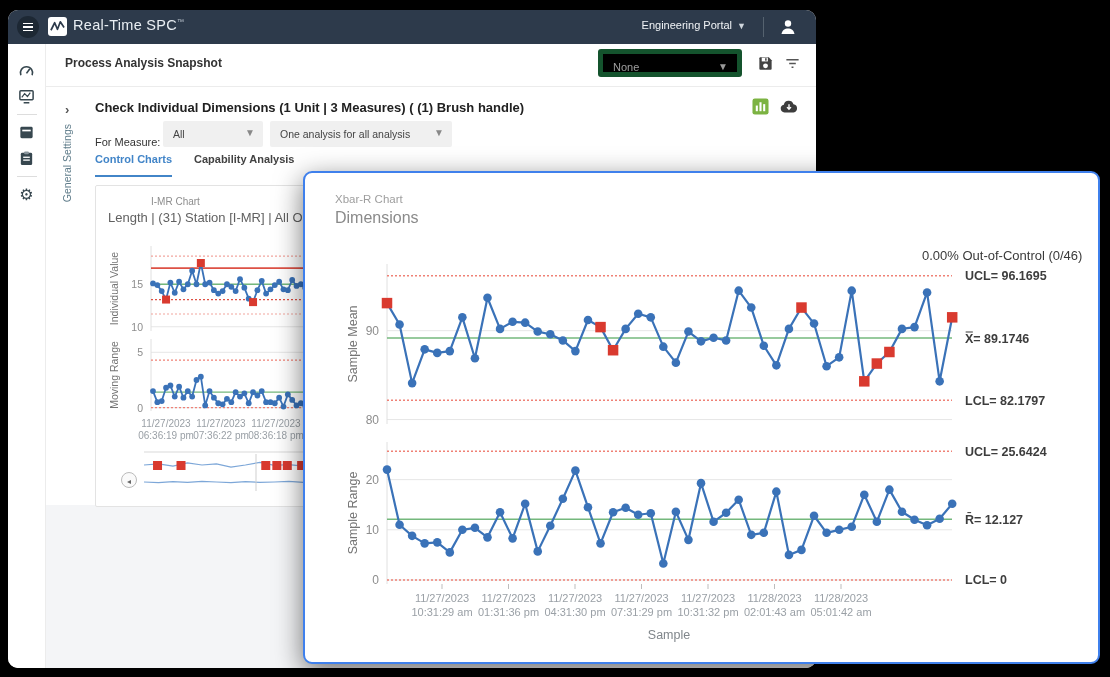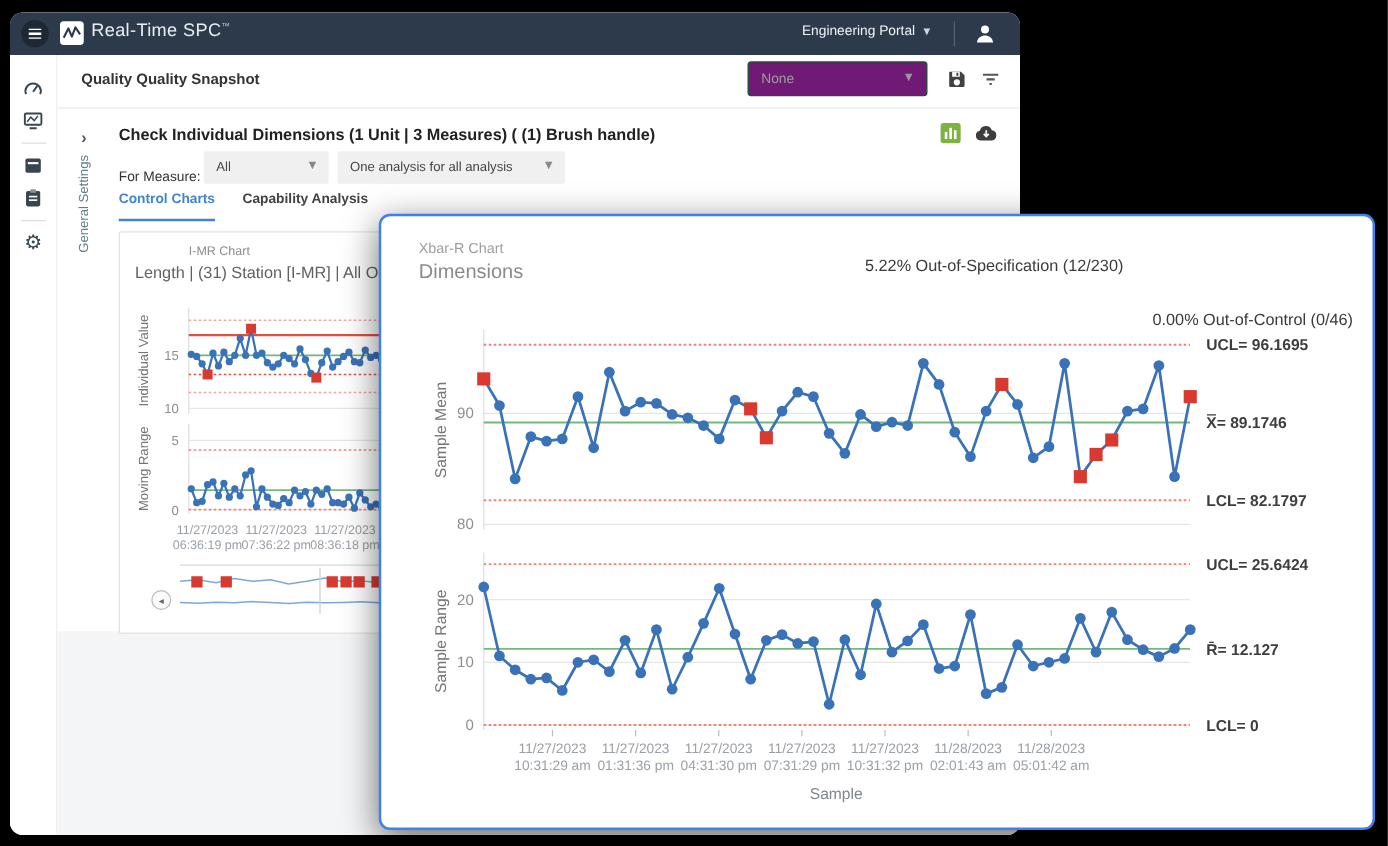"Quality Quality Snapshot" div.page-title { text: Quality Quality -> Process Analysis }
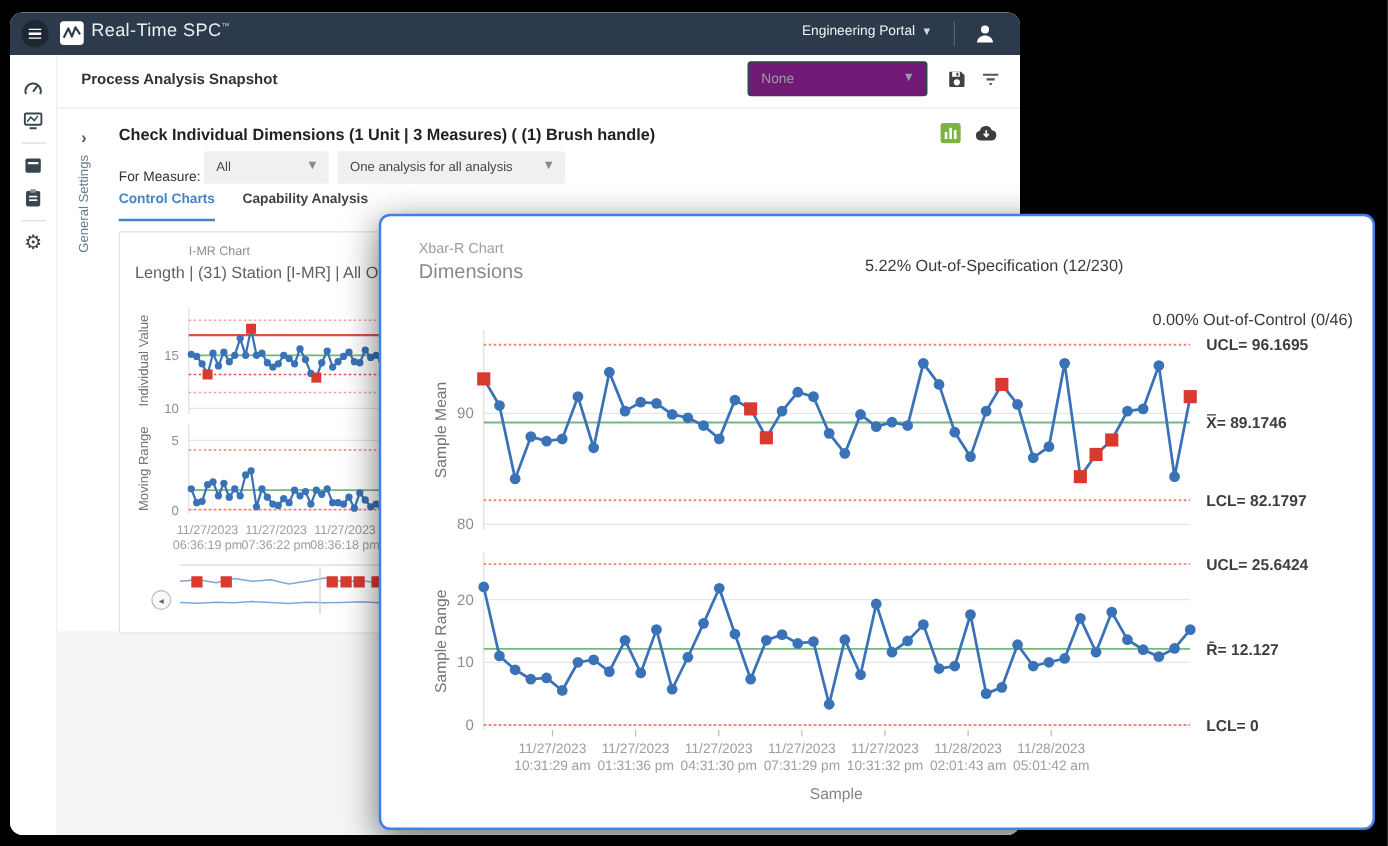"None" .none-select { background: #701a75 -> #000000; border: 1px solid #14532d -> 5px solid #14532d }
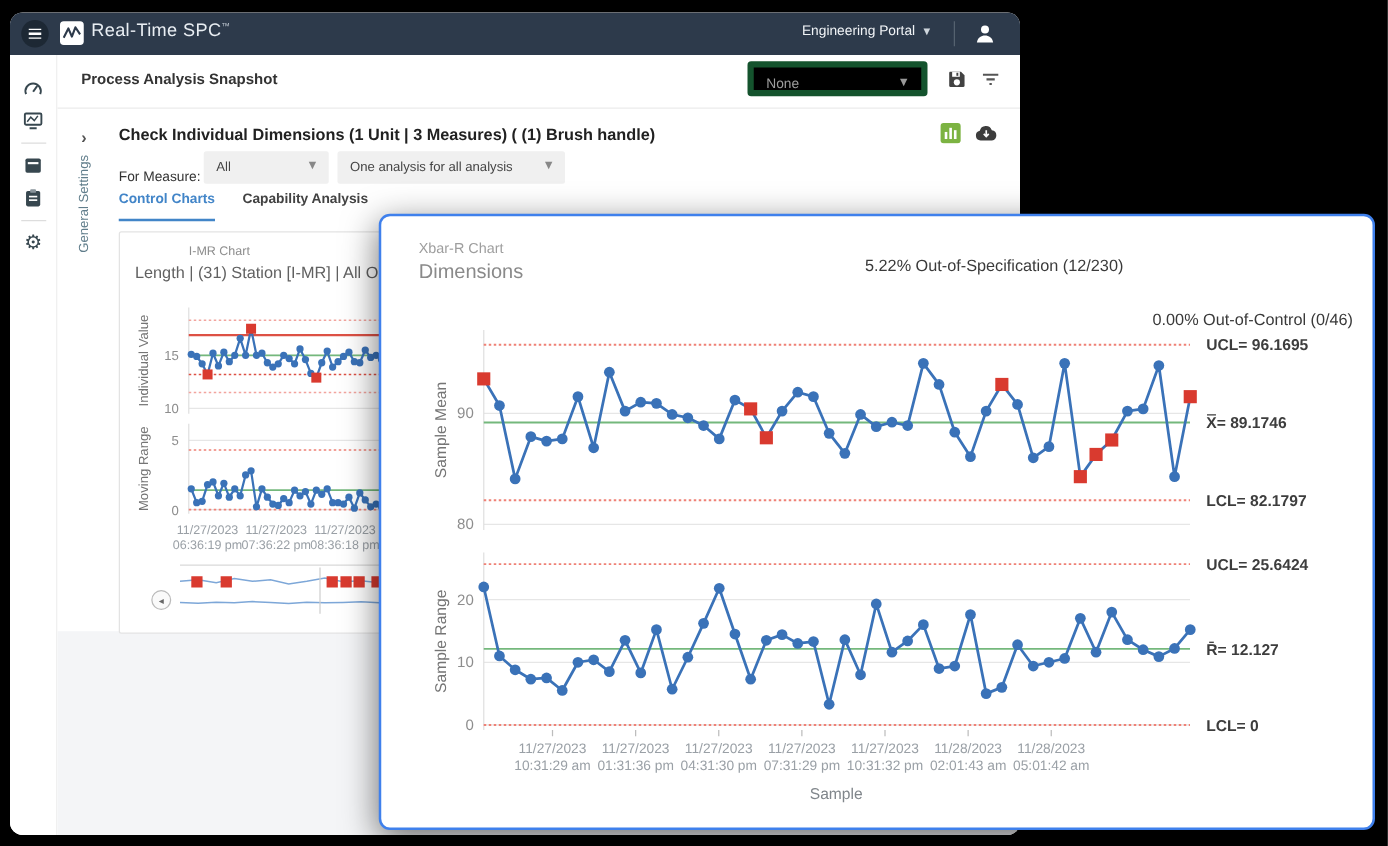"5.22% Out-of-Specification (12/230)" div.fw-stat { html: <div>5.22% Out-of-Specification (12/230)</div> -> none }
